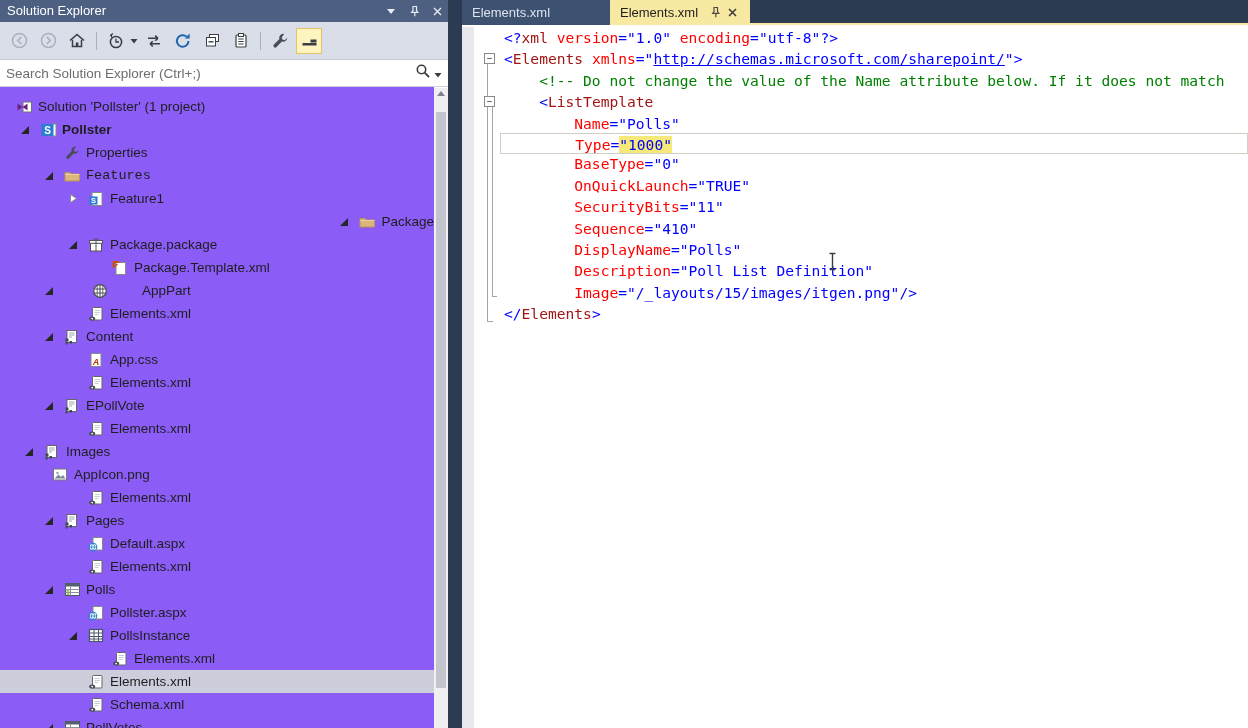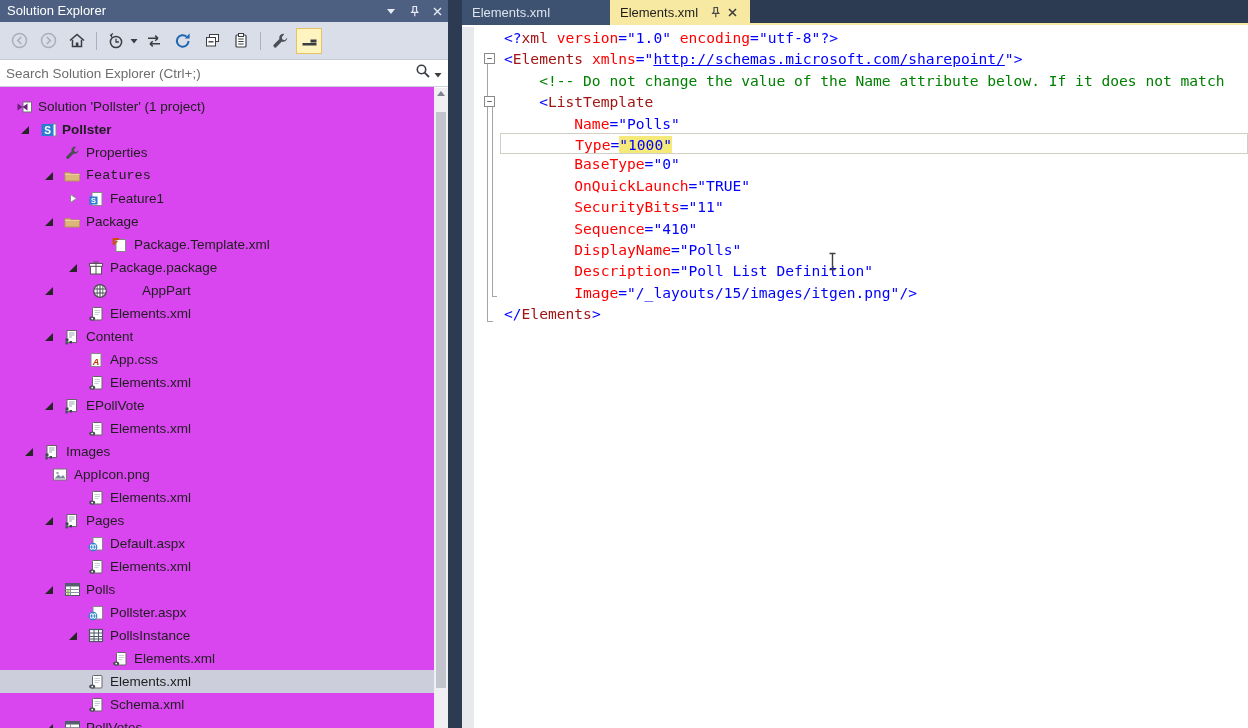"Solution 'Pollster' (1 project)" #tree { background: #d946ef -> #8b5cf6 }
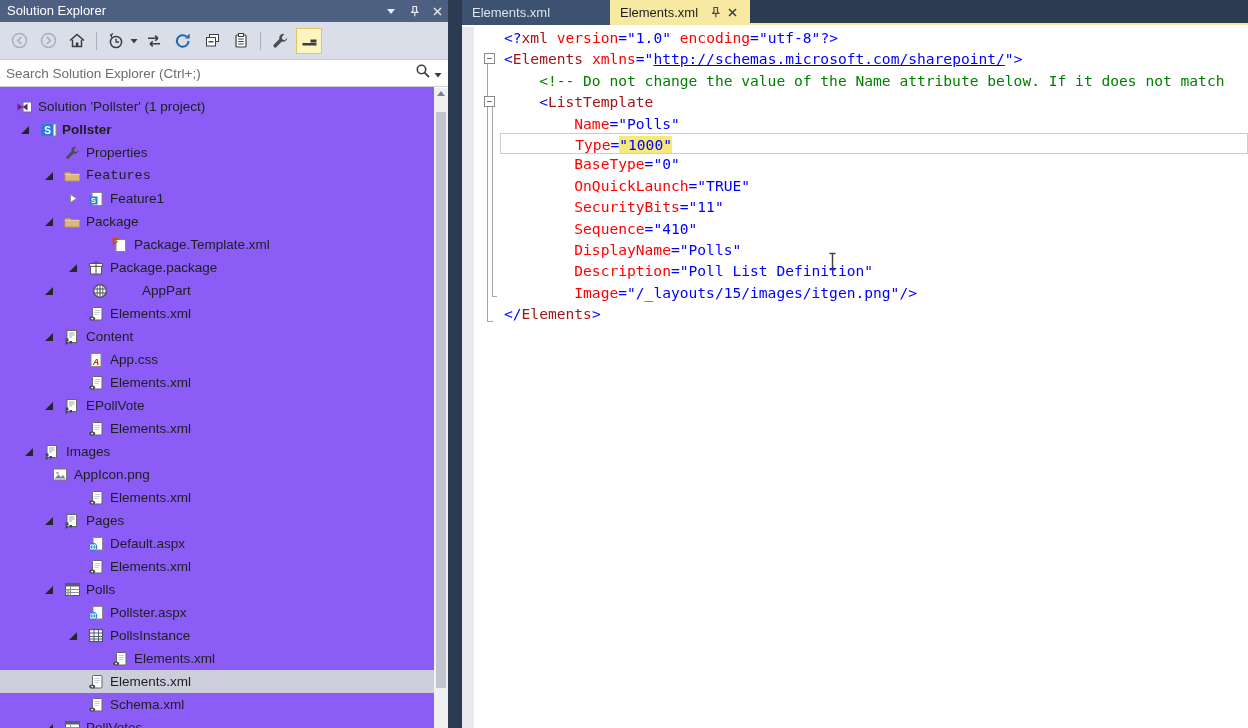"Package" div.tree-row { justify-content: none -> flex-end }
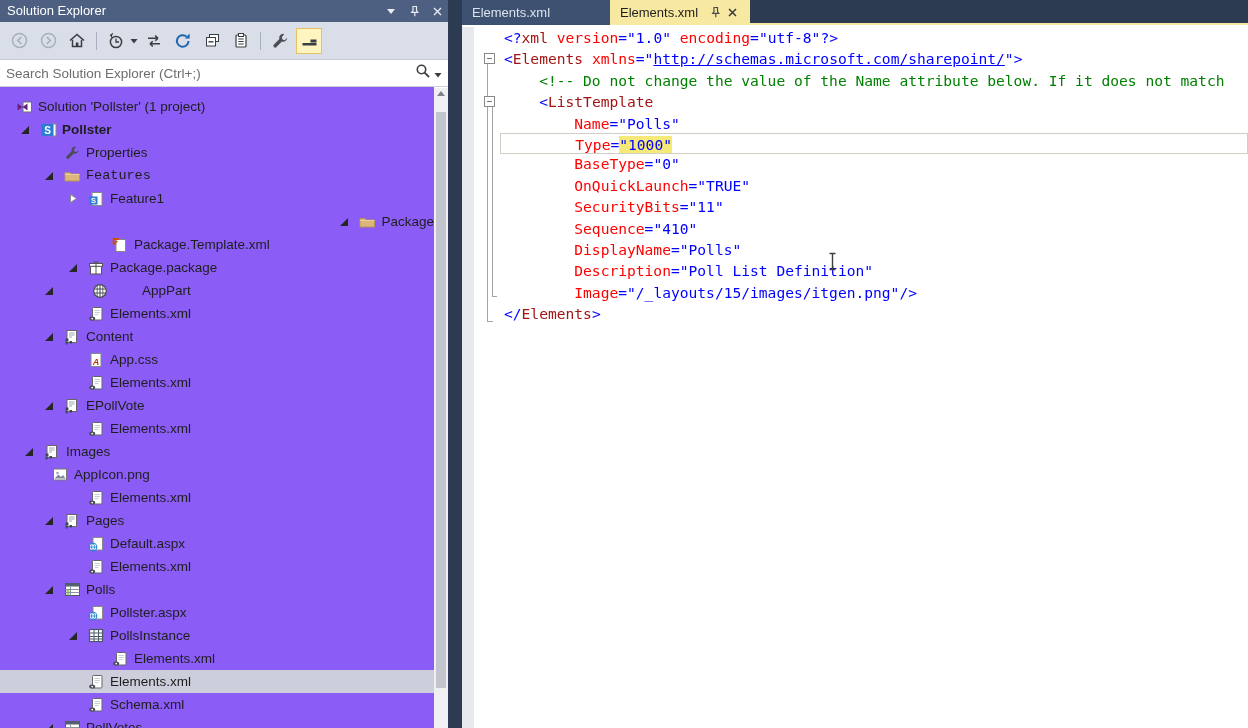"Package.Template.xml" div.tree-row { order: before "Package.package" -> after "Package.package" }
